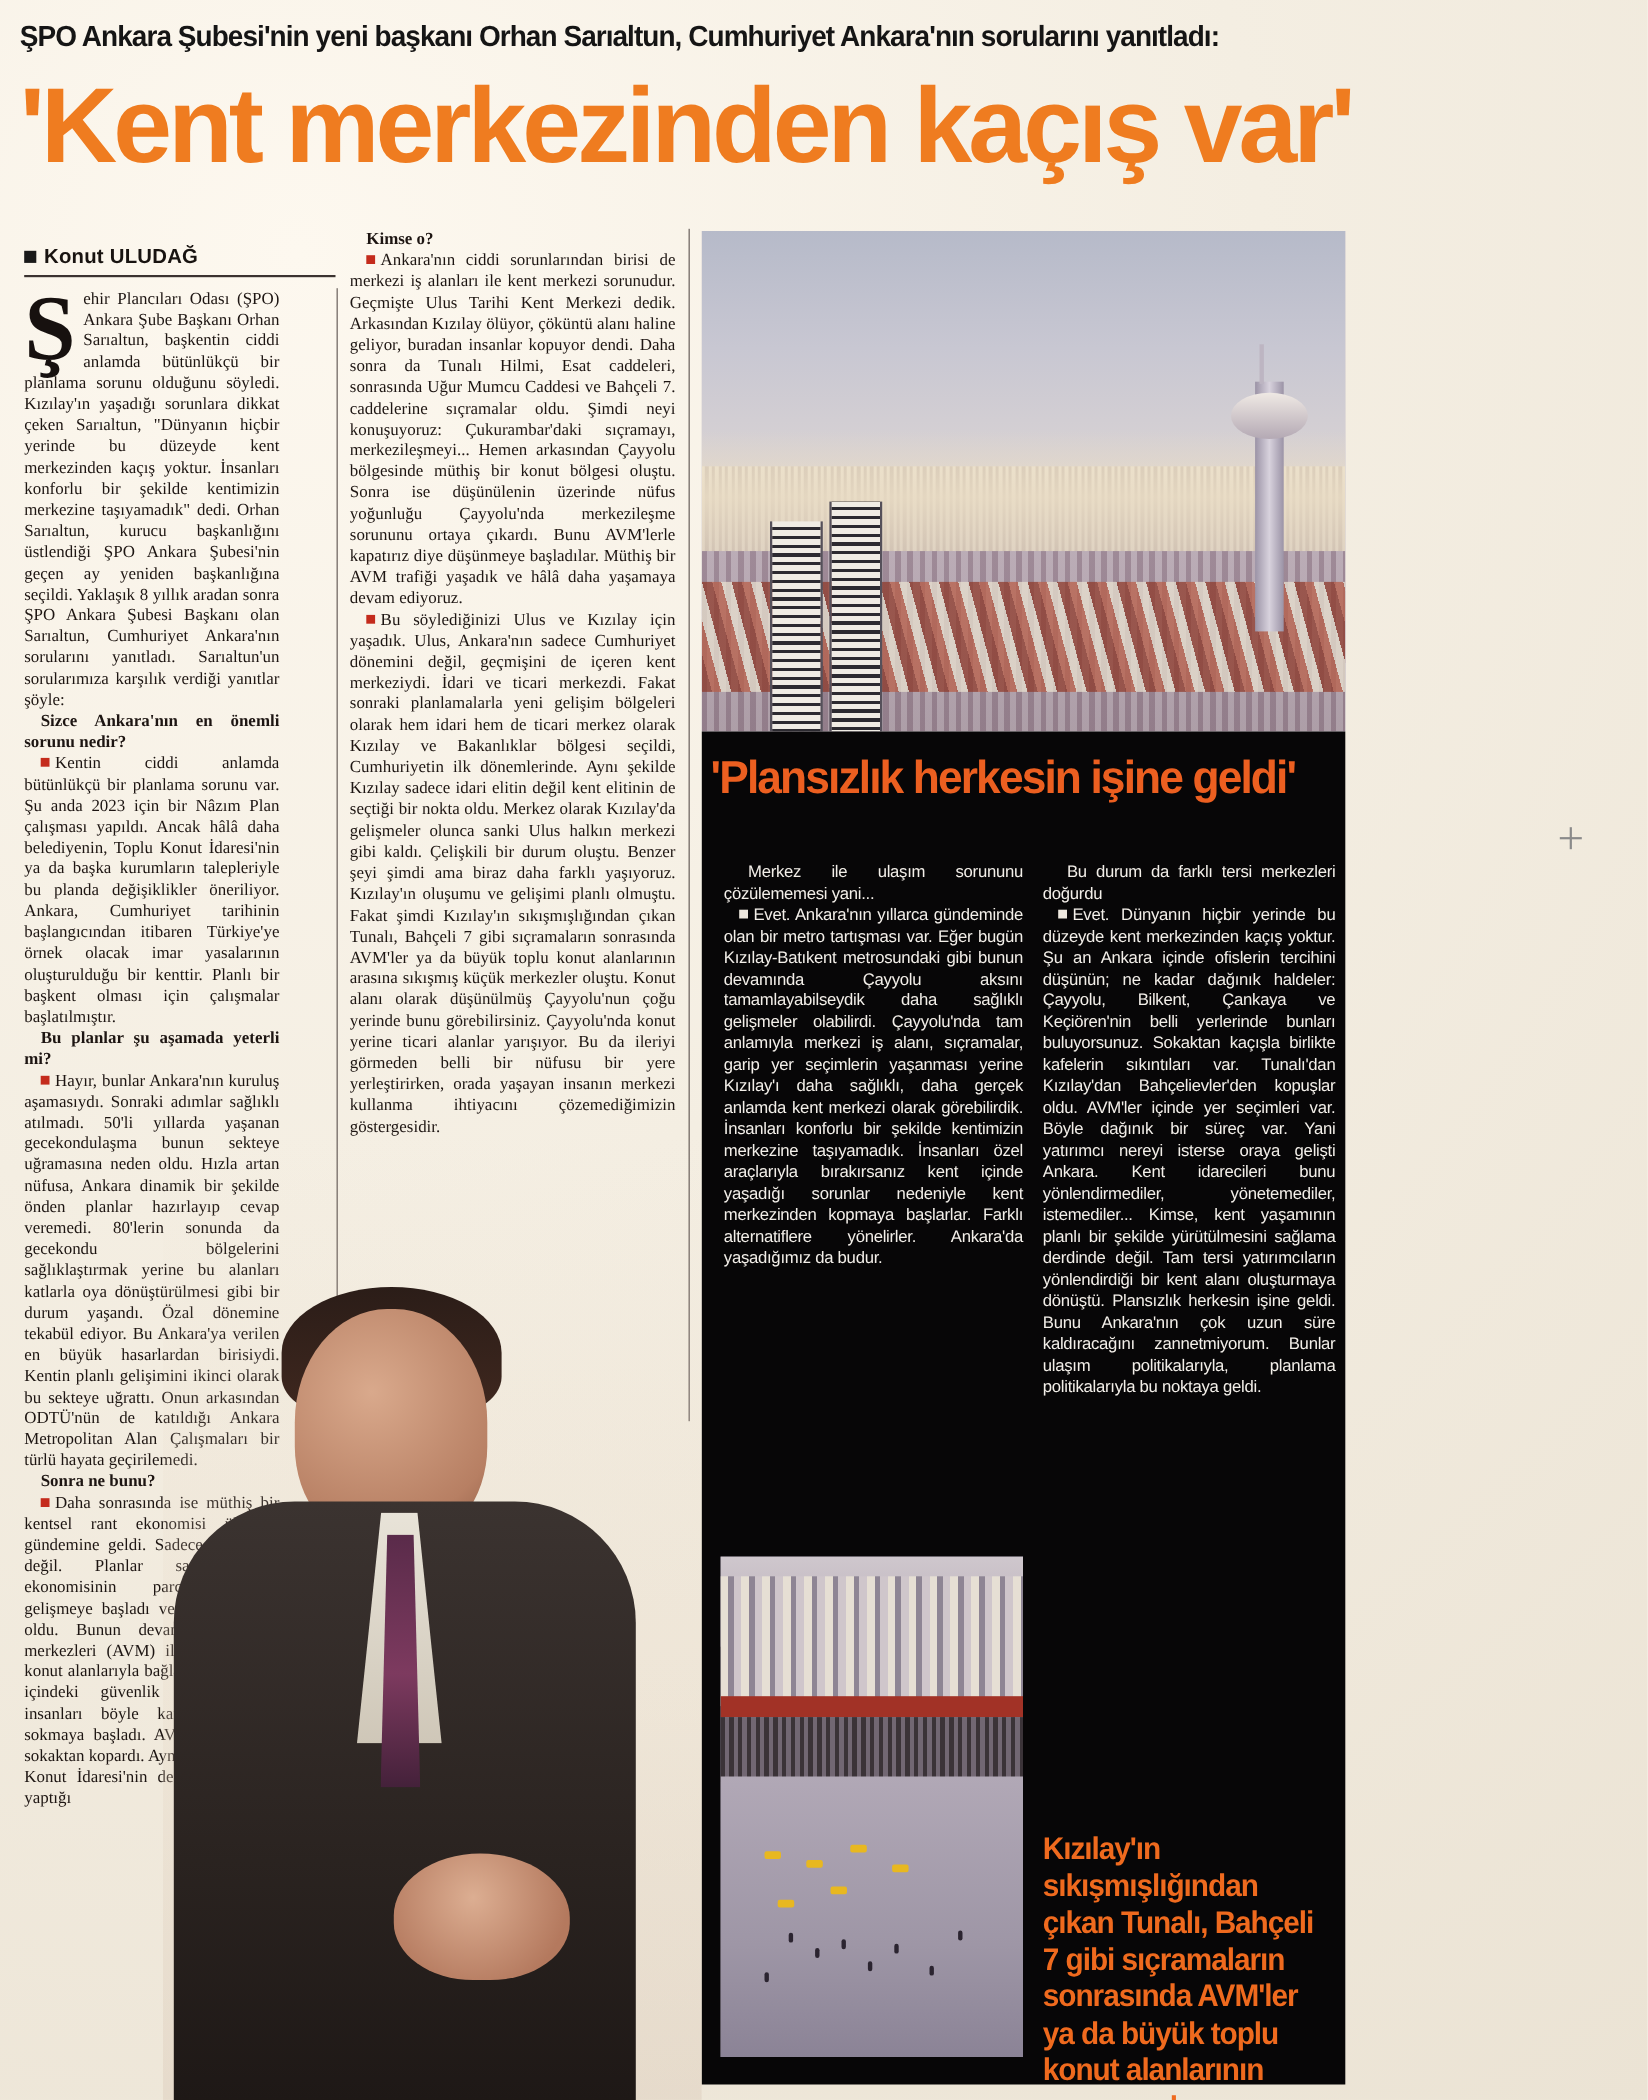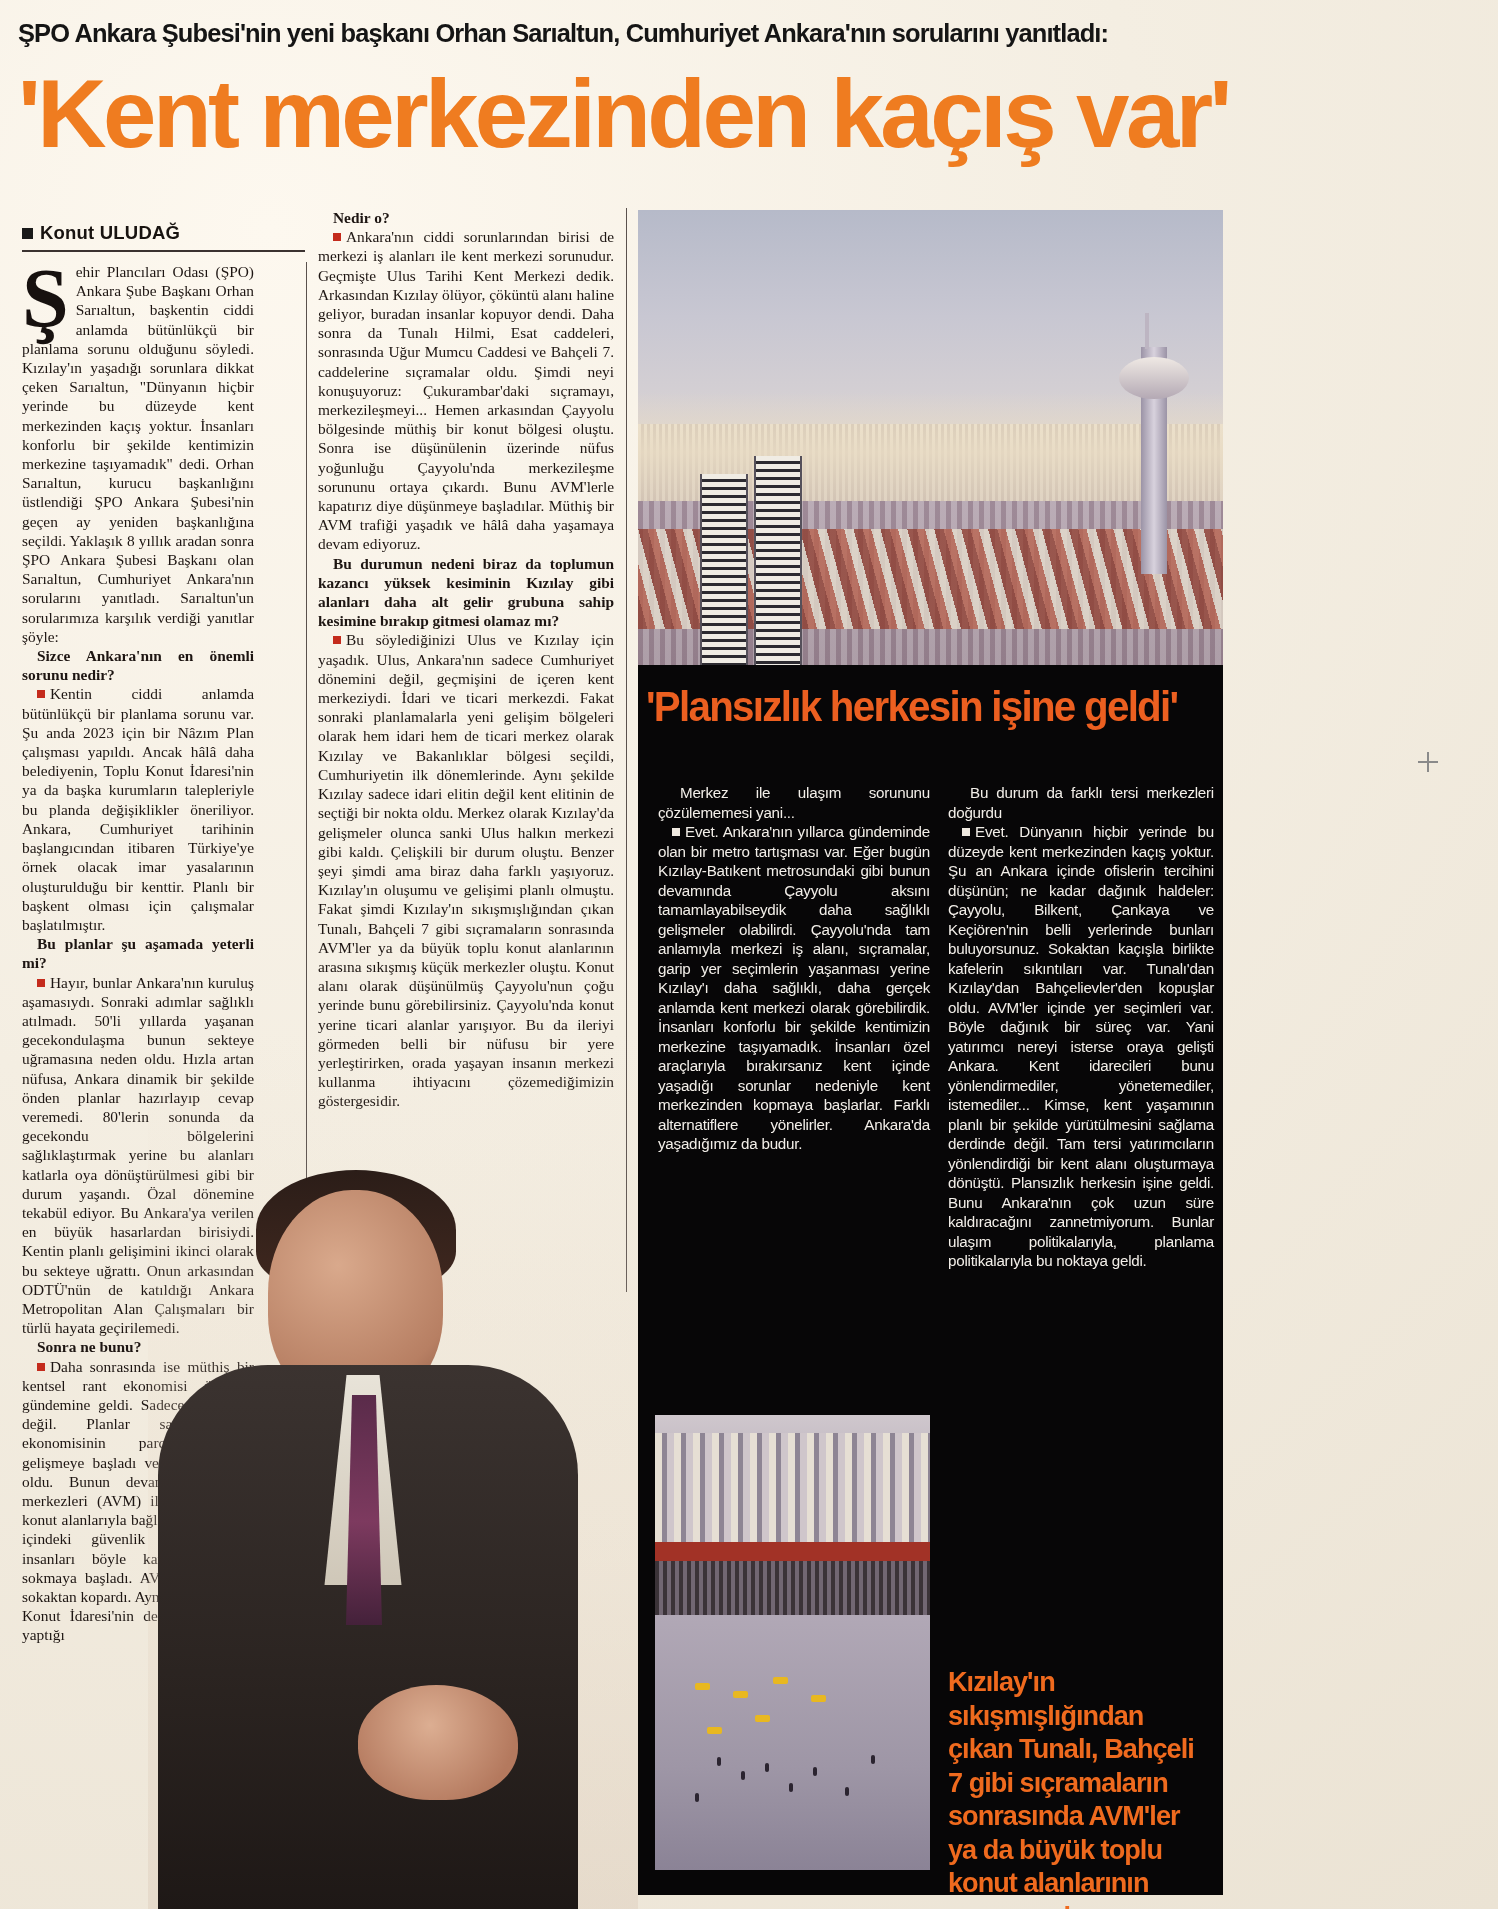"Nedir o?" p.q { text: Nedir -> Kimse }
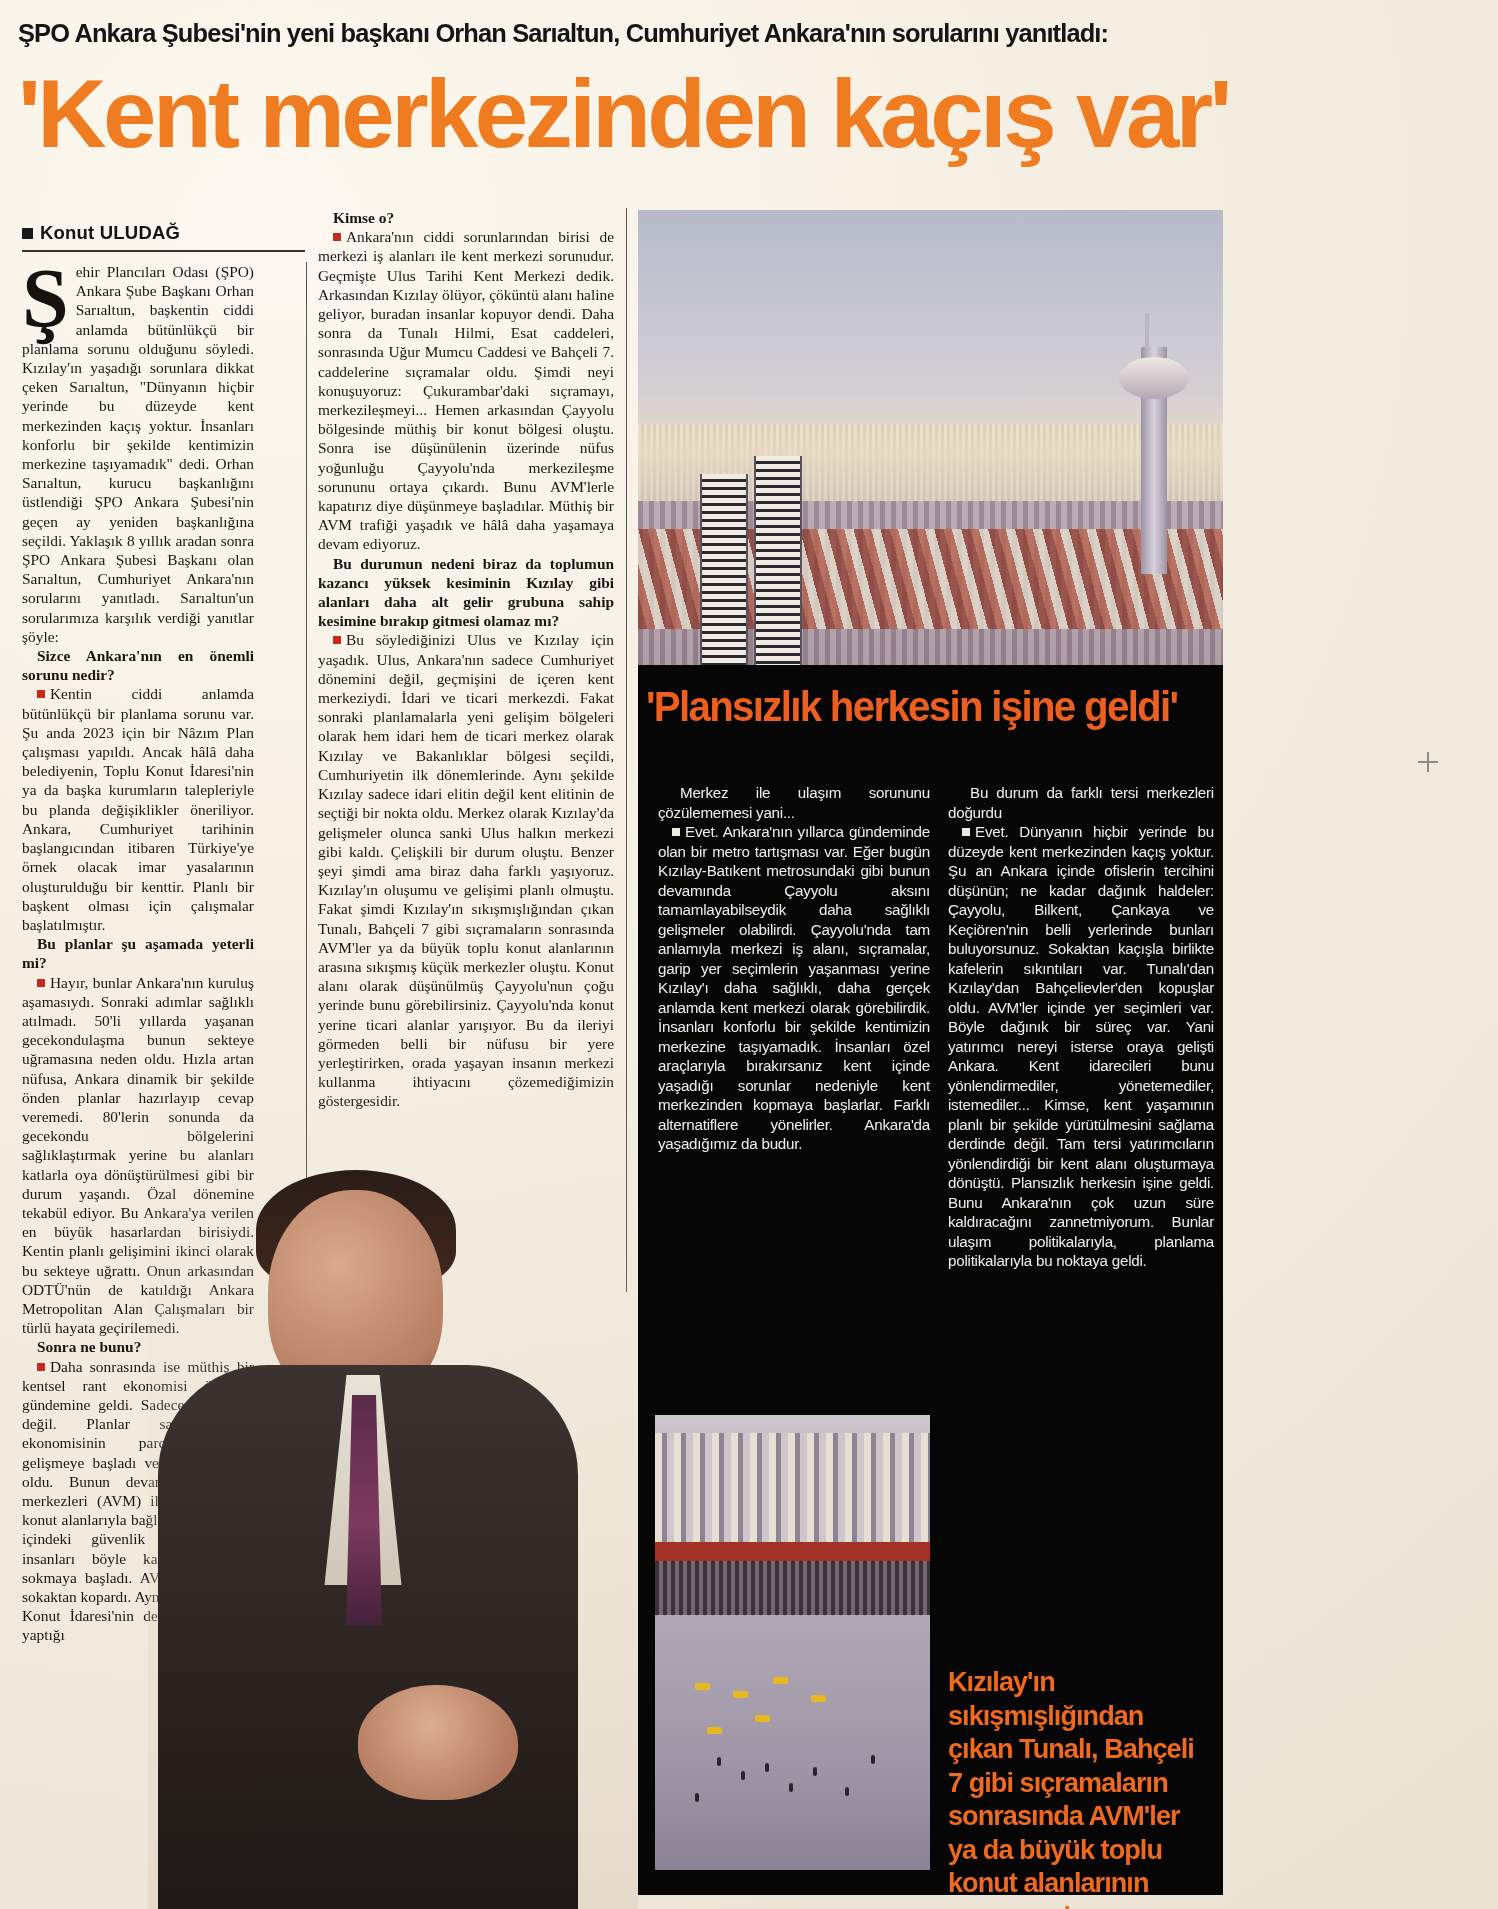"Bu durumun nedeni biraz da" p.q { html: <p>Bu durumun nedeni biraz da toplumun kazancı yüksek kesiminin Kızılay gibi alanları daha alt gelir grubuna sahip kesimine bırakıp gitmesi olamaz mı?</p> -> none }
